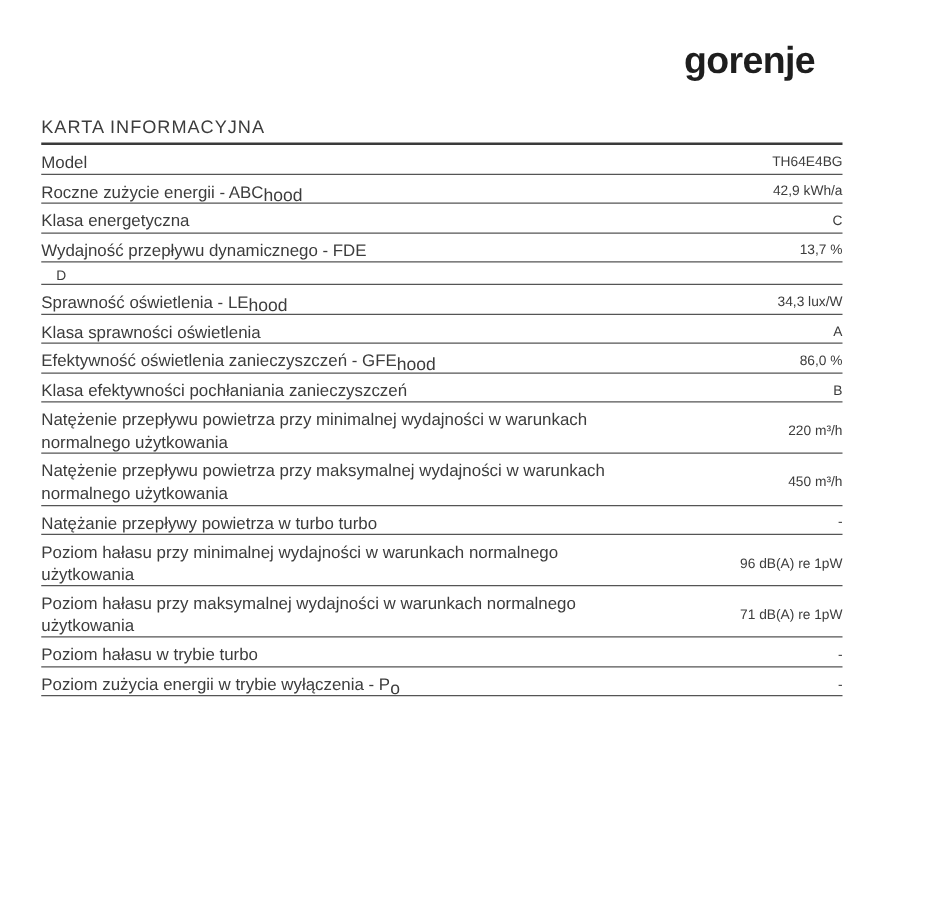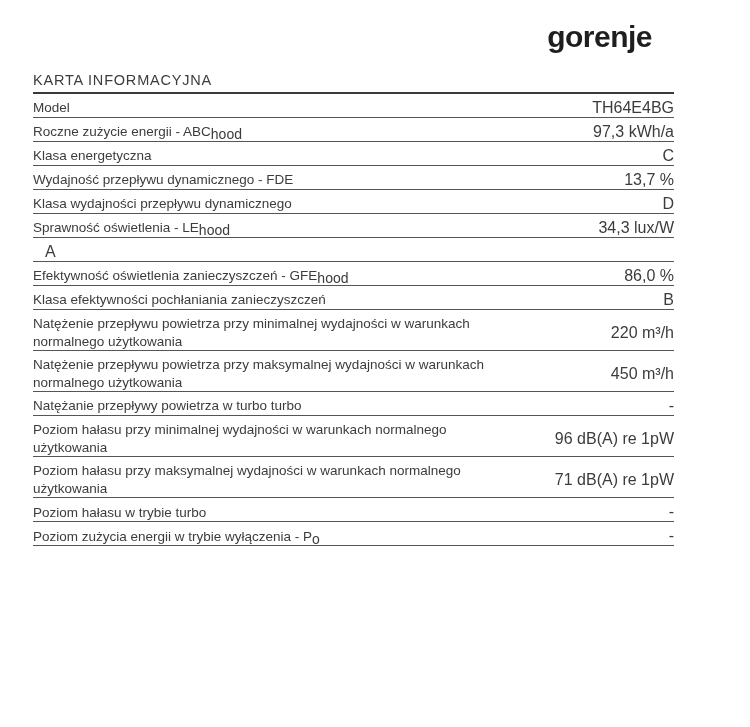"gorenje" .logo-bar { padding: 20px 22px 0 0 -> 32px 22px 0 0 }
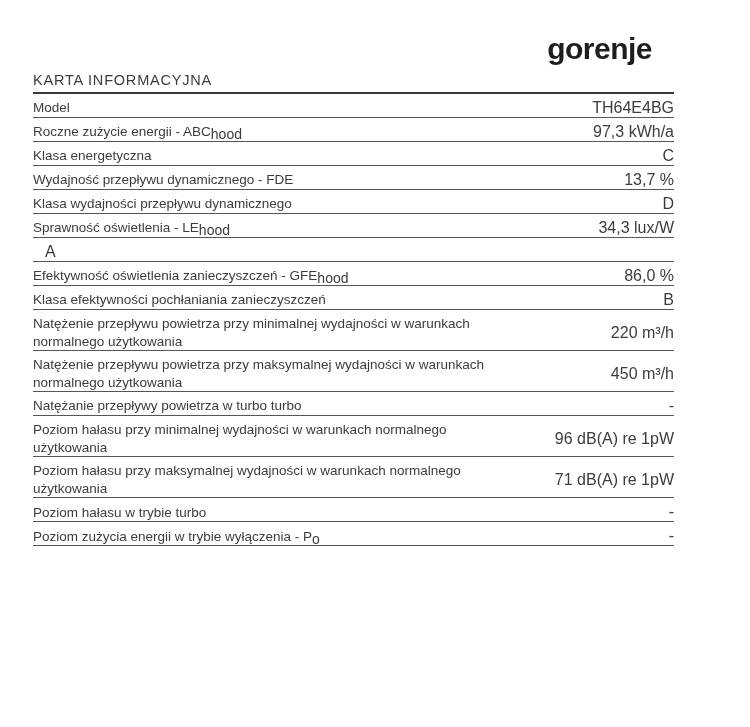"KARTA INFORMACYJNA" .title { margin-top: 16px -> 38px }
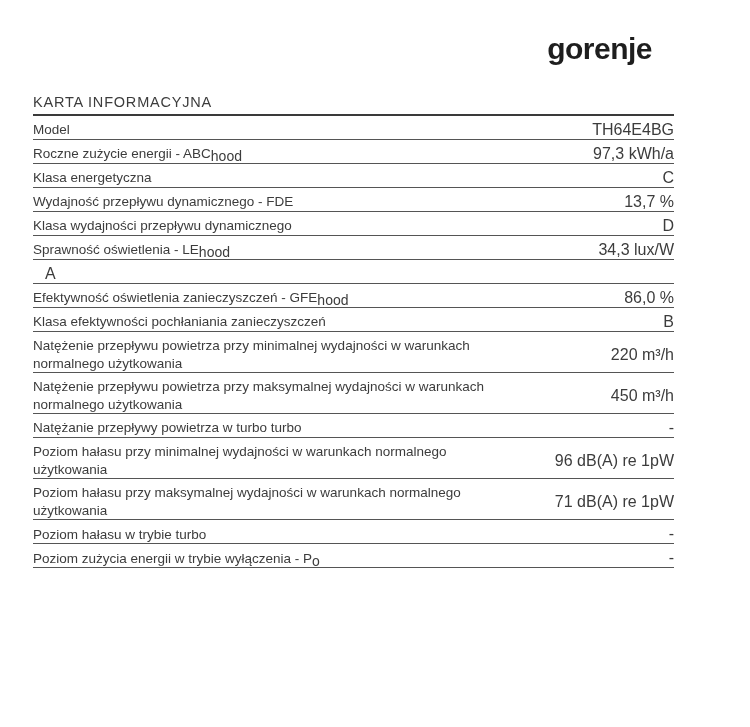"TH64E4BG" .row-value { font-size: 16px -> 11px }
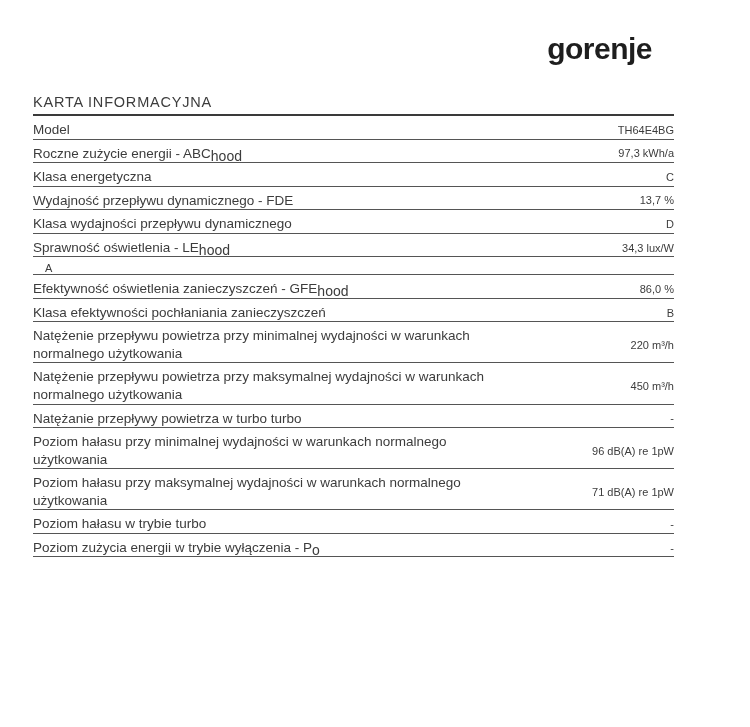"97,3 kWh/a" div.row-value { text: 97,3 -> 42,9 }
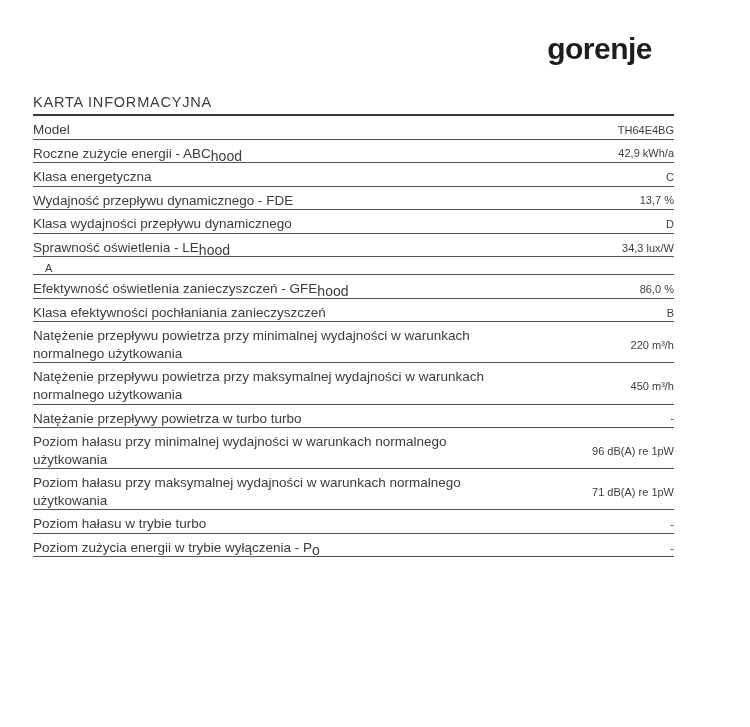"Klasa wydajności przepływu dynamicznego" div.row-label { html: <div><span>Klasa wydajności przepływu dynamicznego</span></div> -> none }
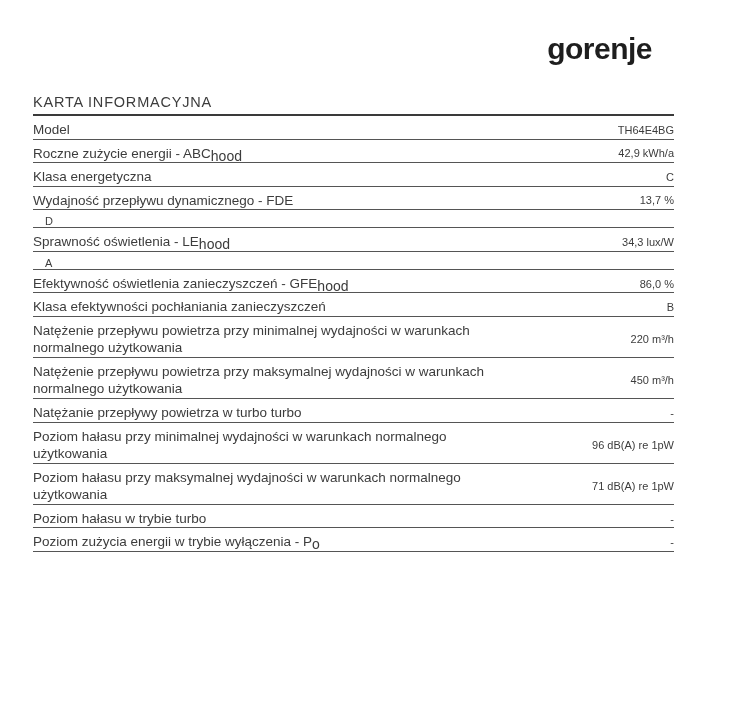"Klasa sprawności oświetlenia" div.row-label { html: none -> <div><span>Klasa sprawności oświetlenia</span></div> }
